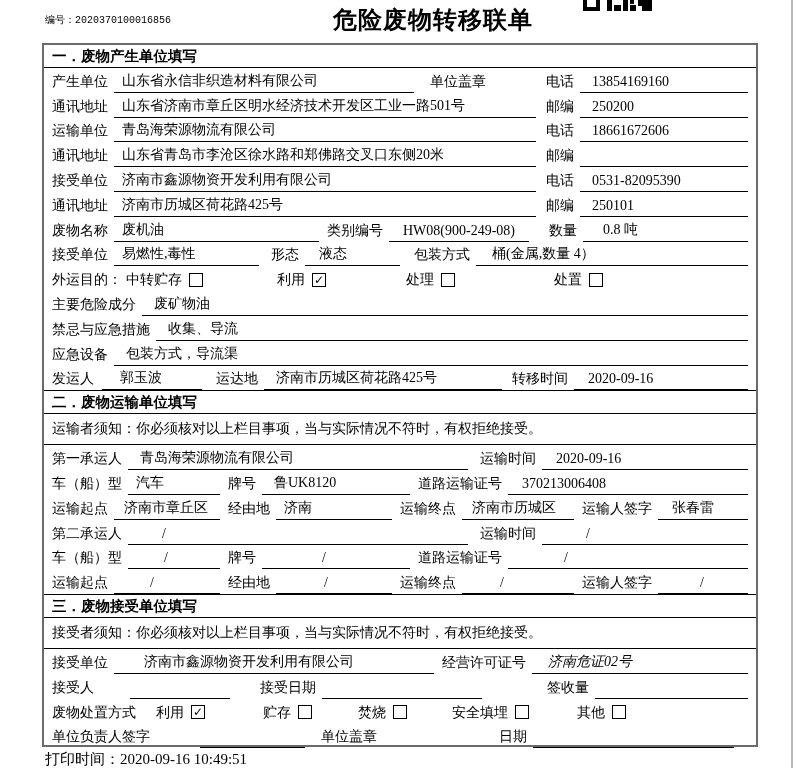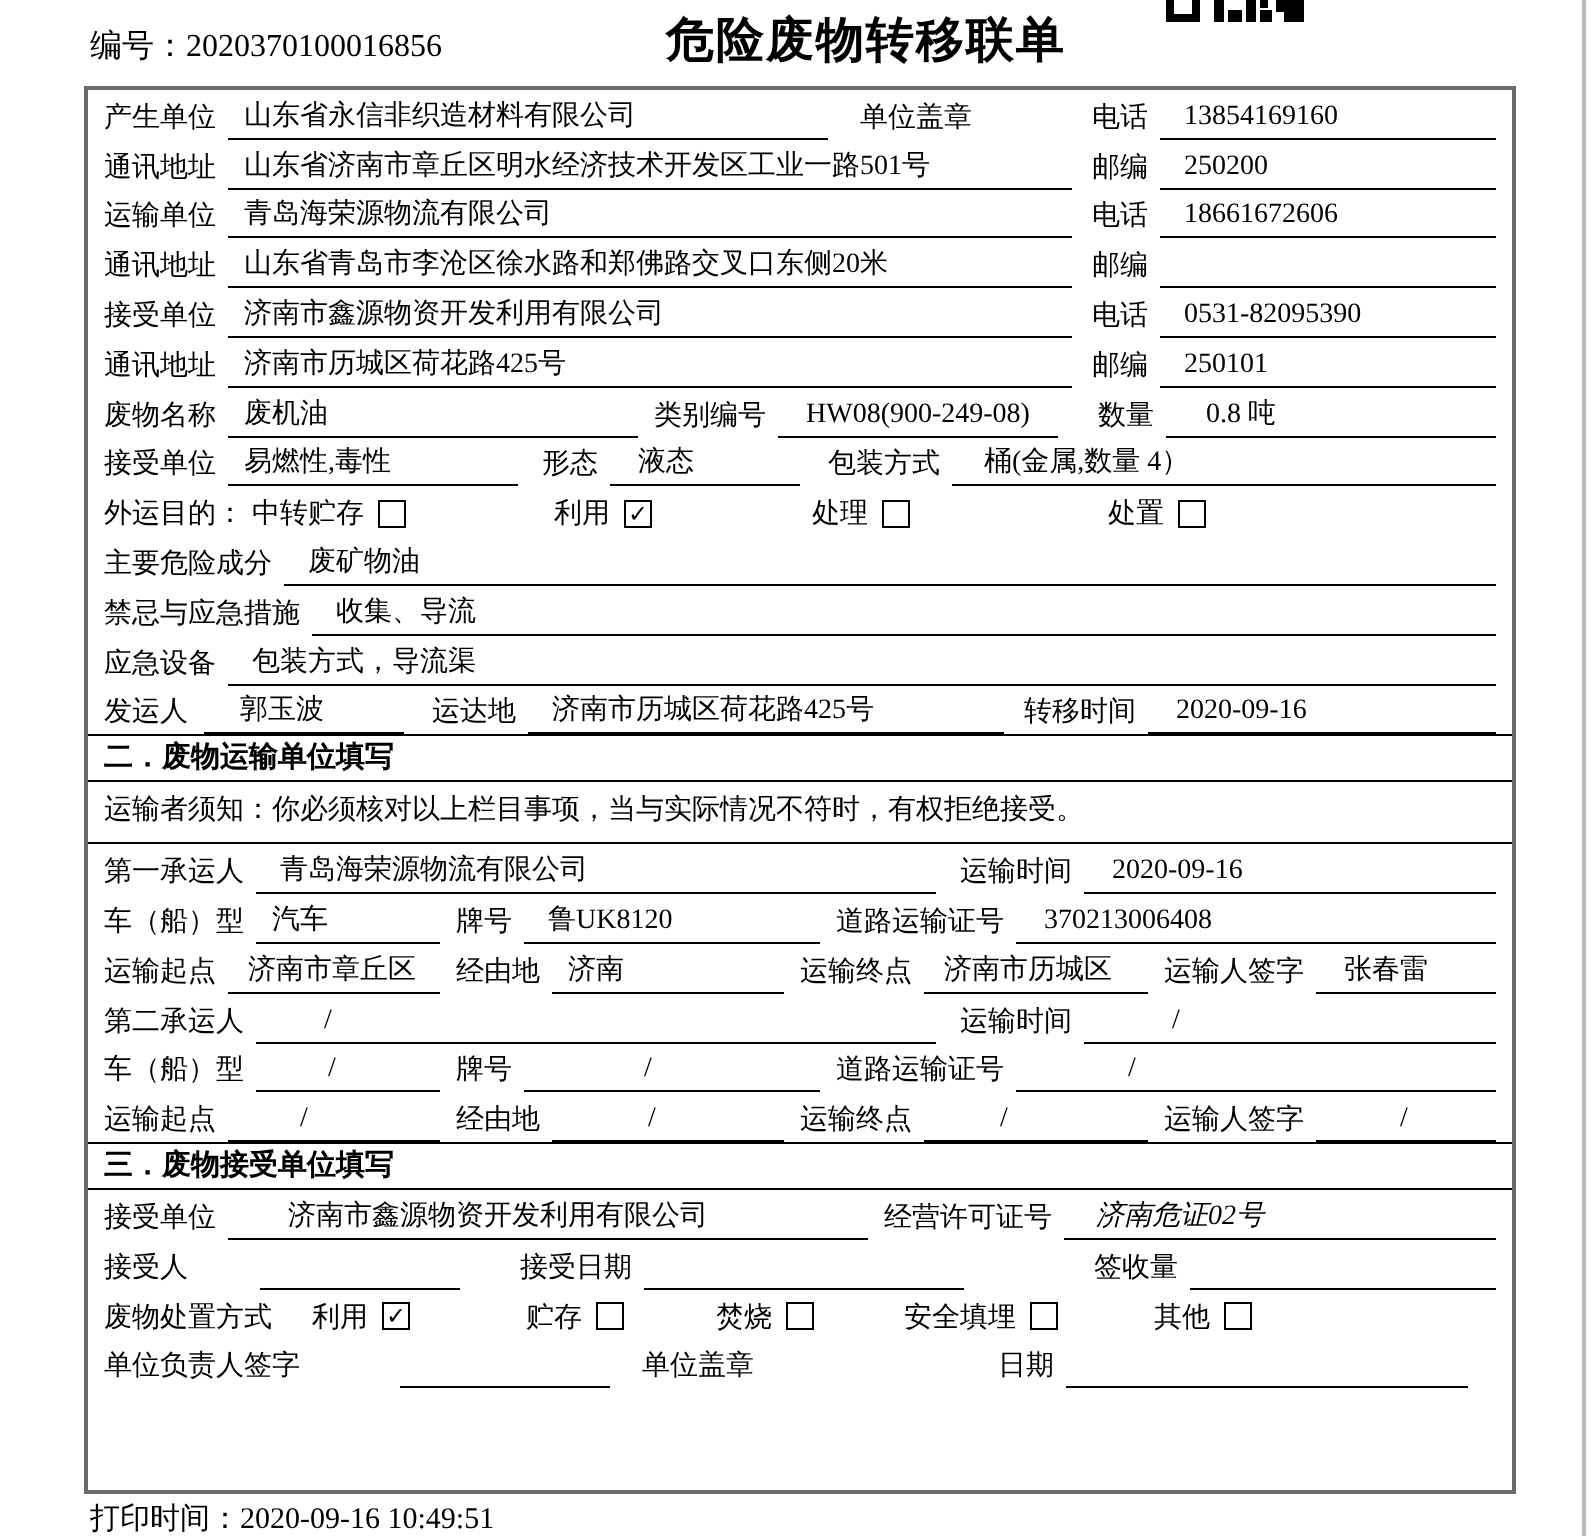"编号：2020370100016856" .serial { font-family: none -> Liberation Mono, monospace; font-size: 16px -> 10px }
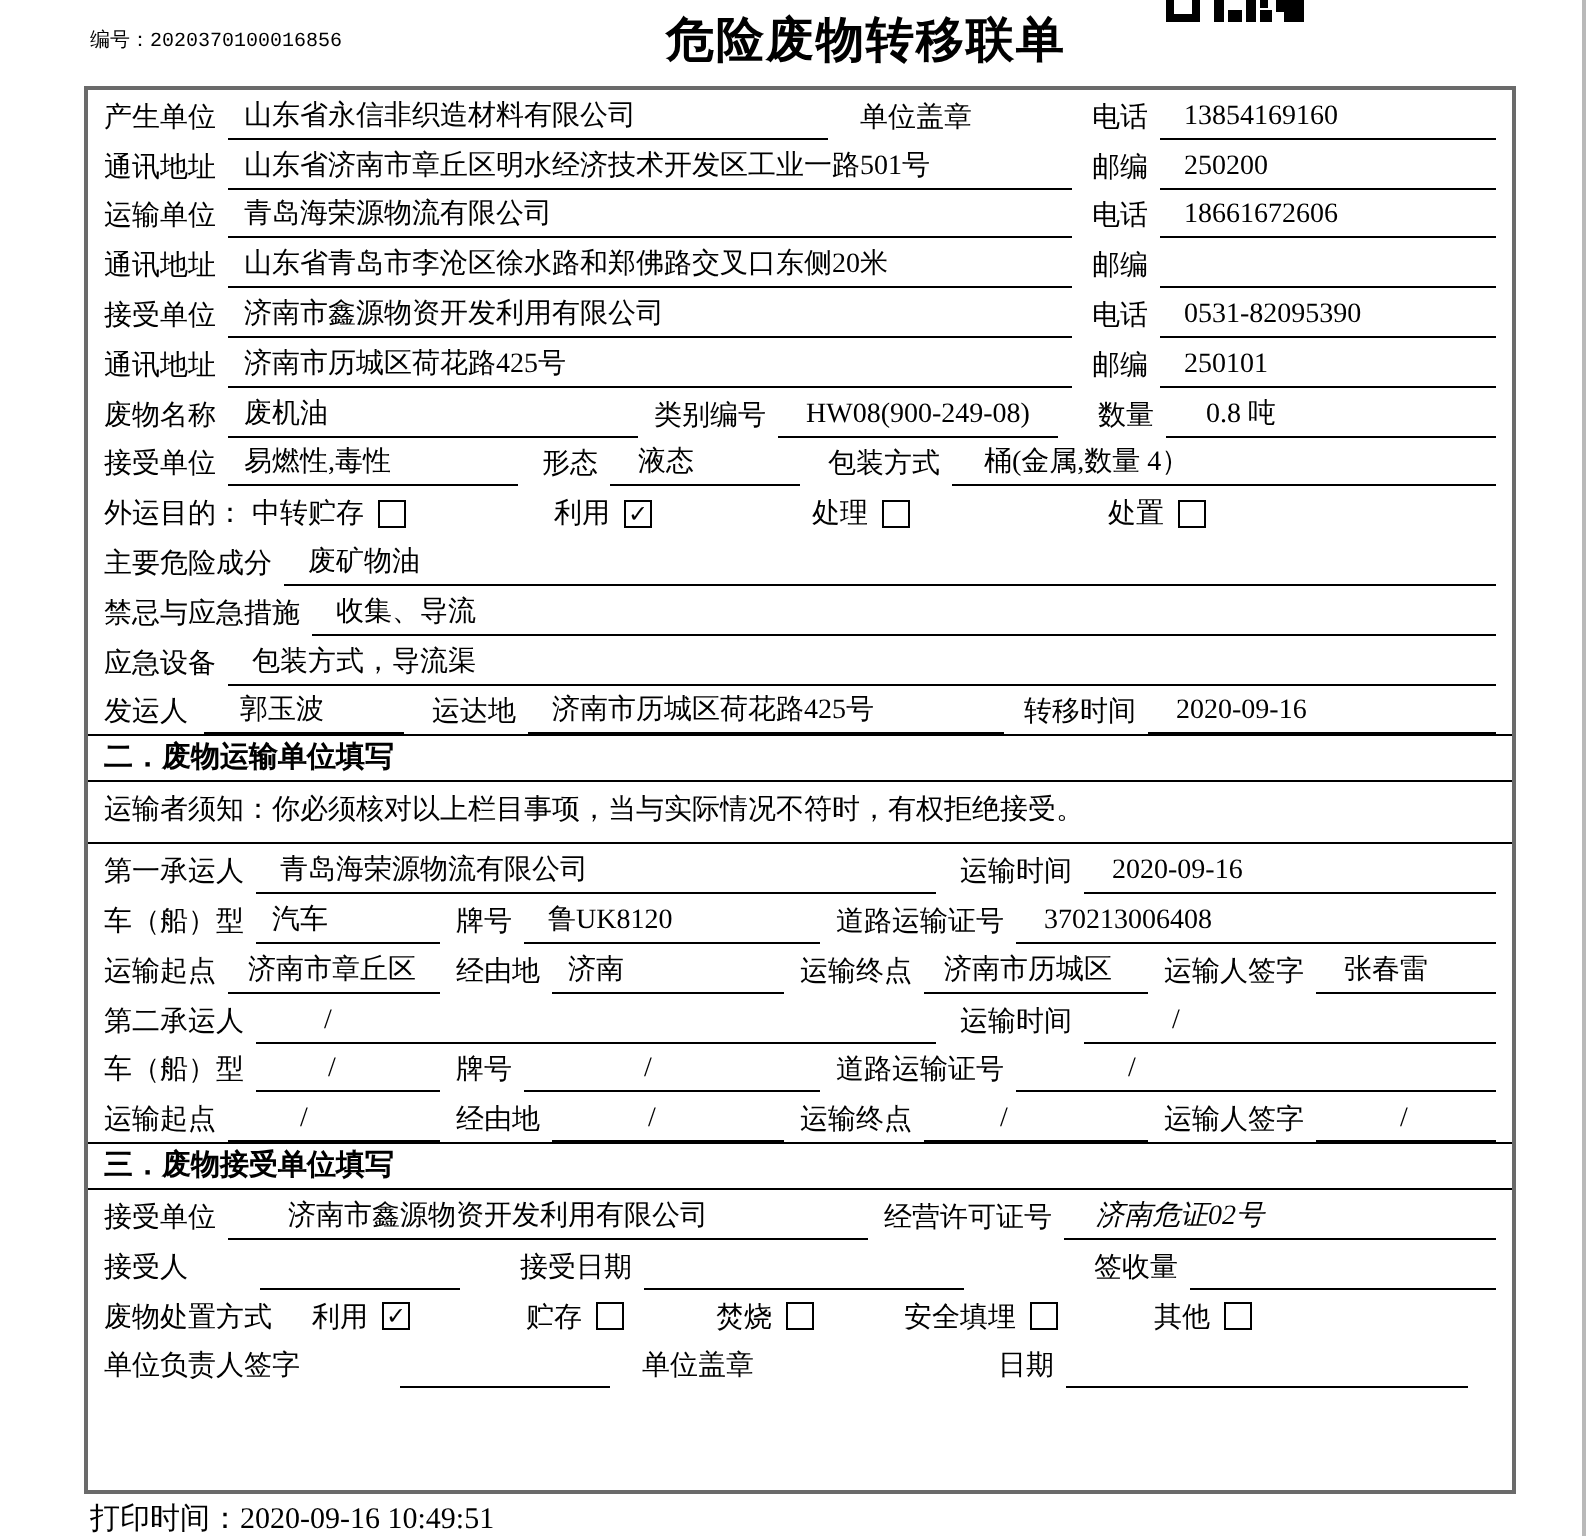"一．废物产生单位填写" div.sec-header { html: none -> <div>一．废物产生单位填写</div> }
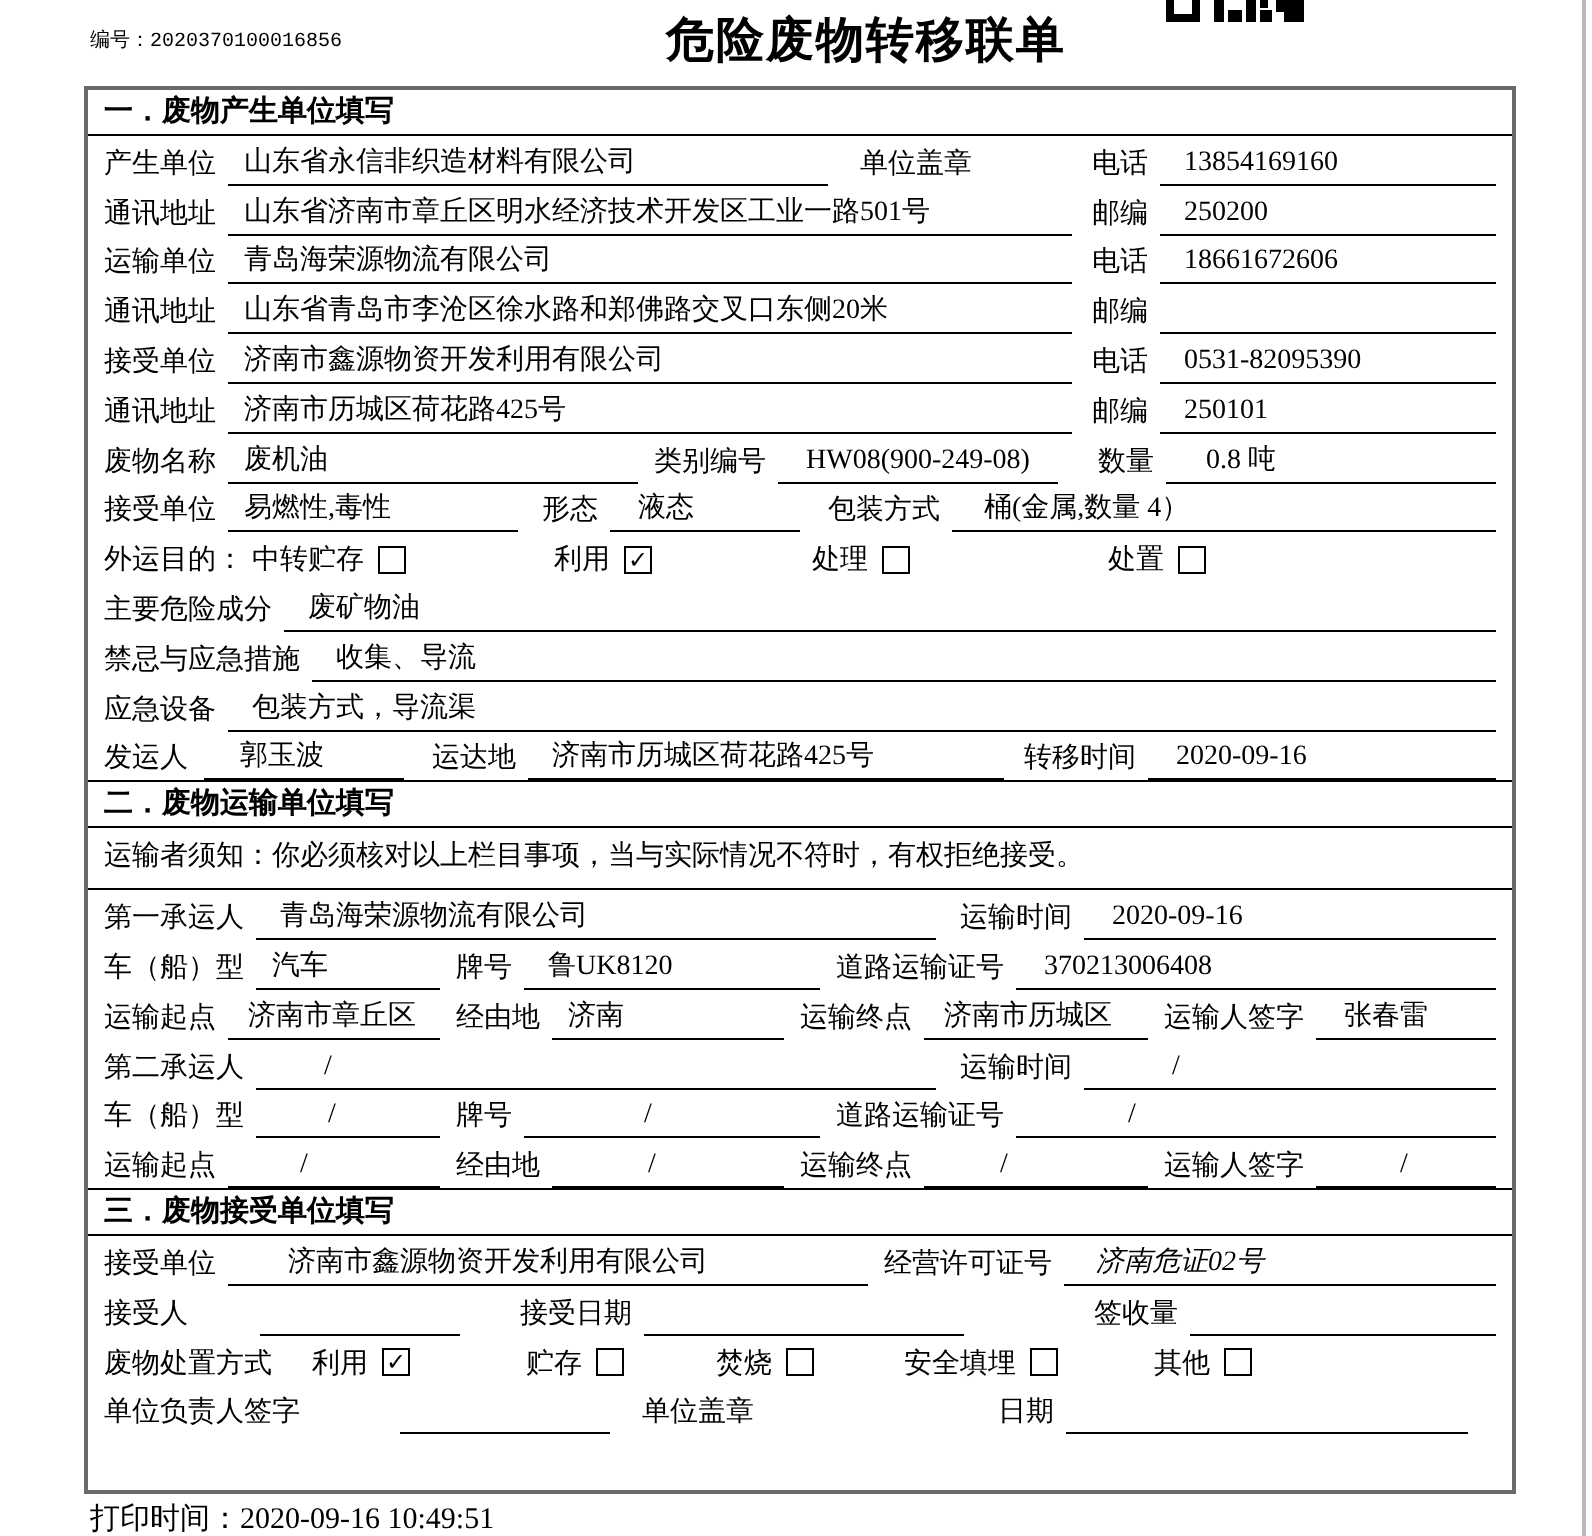"接受者须知：你必须核对以上栏目事项，当与实际情况不符时，有权拒绝接受。" div.notice { html: none -> <div>接受者须知：你必须核对以上栏目事项，当与实际情况不符时，有权拒绝接受。</div> }
